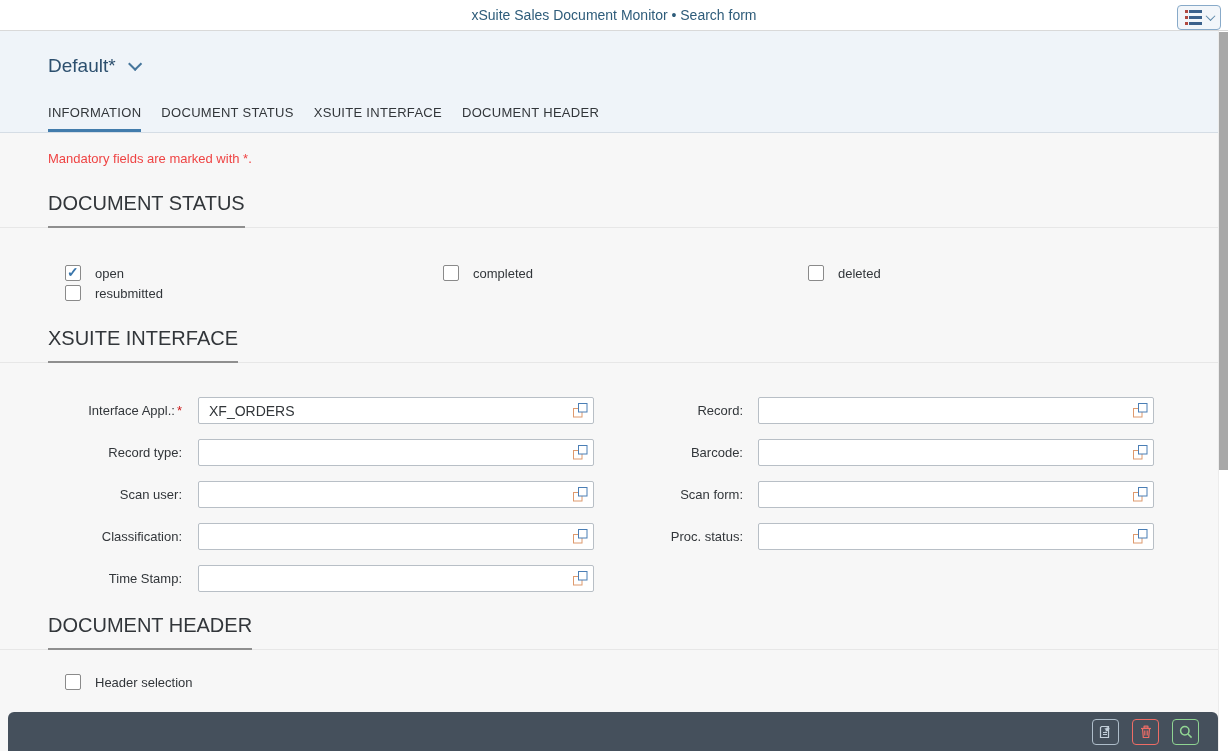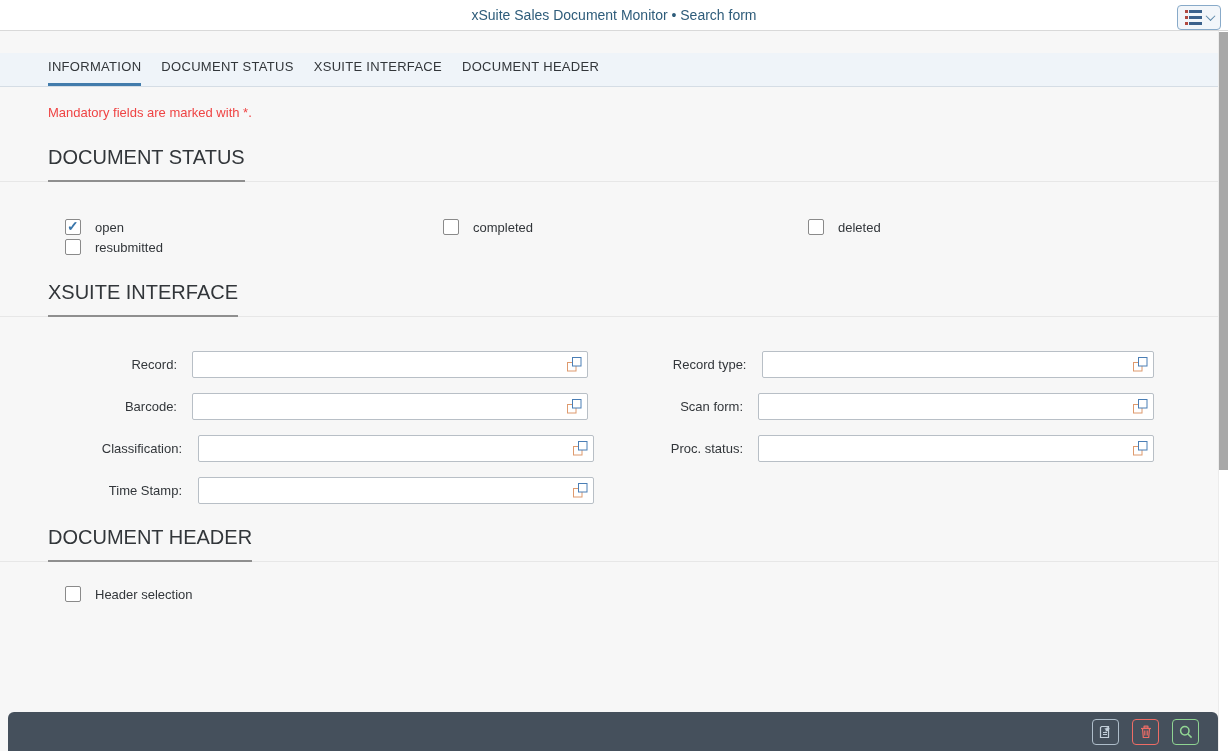"Default*" div.variant-row { html: none -> <div> <span>Default*</span> <span></span> </div> }
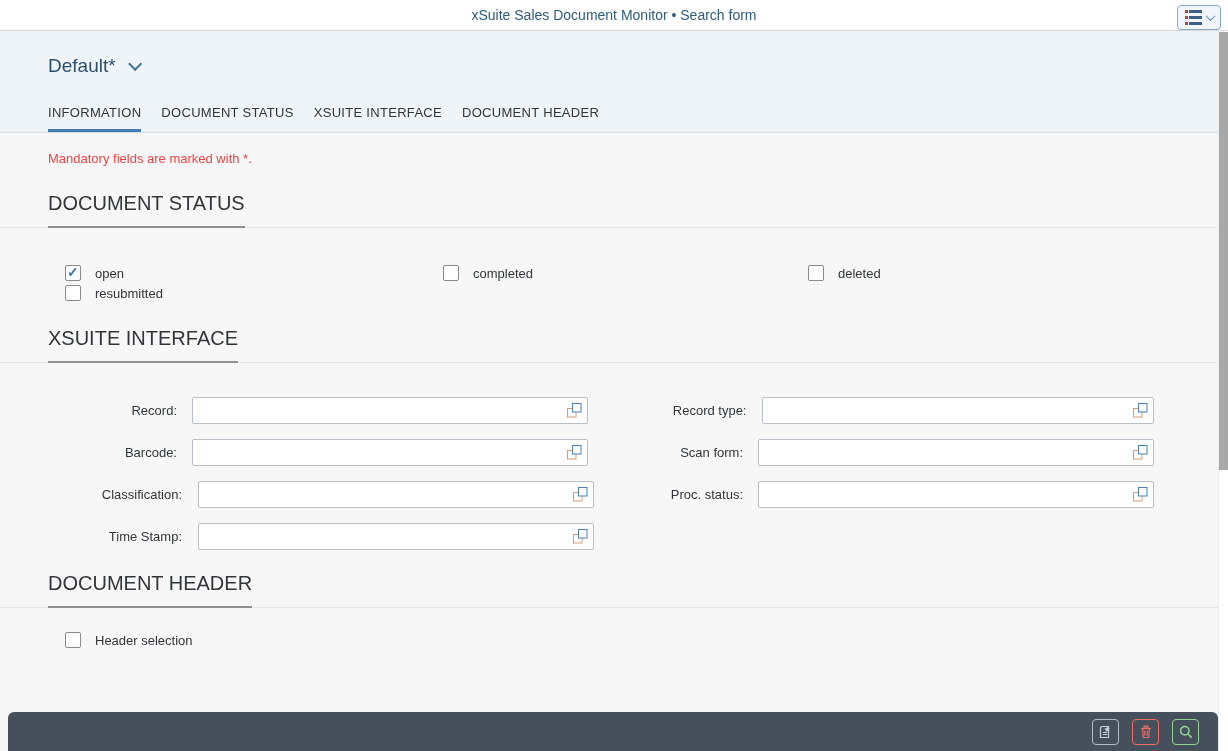"Interface Appl.: *" div.field { html: none -> <div> <span><span>Interface Appl.:</span><span>*</span></span> <span> <input> <svg> <rect></rect> <rect></rect> </svg> </span> </div> }
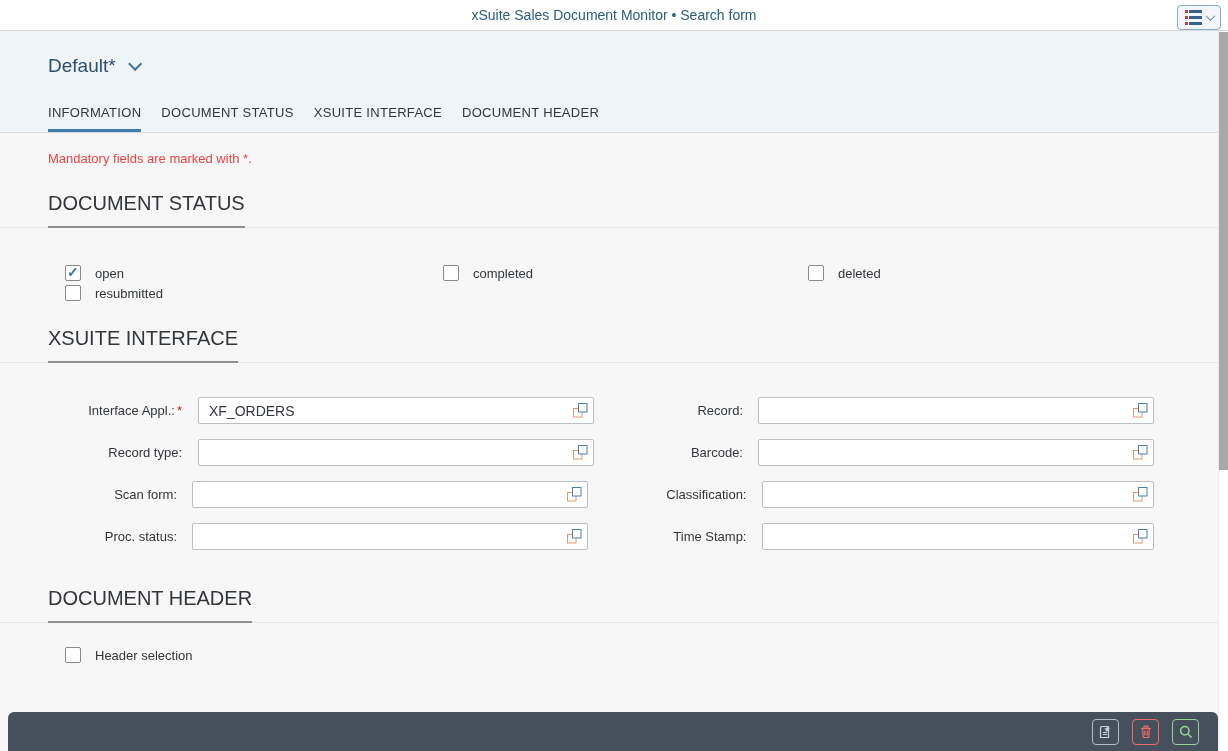"Scan user:" div.field { html: none -> <div> <span>Scan user:</span> <span> <input> <svg> <rect></rect> <rect></rect> </svg> </span> </div> }
